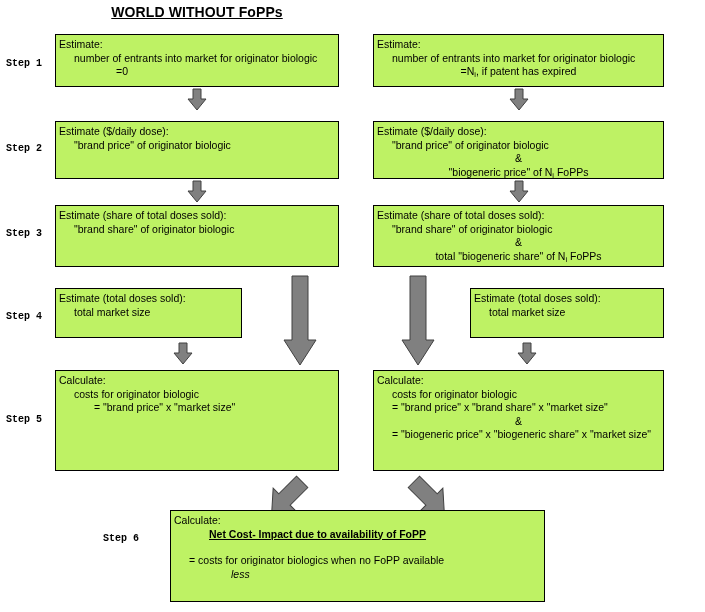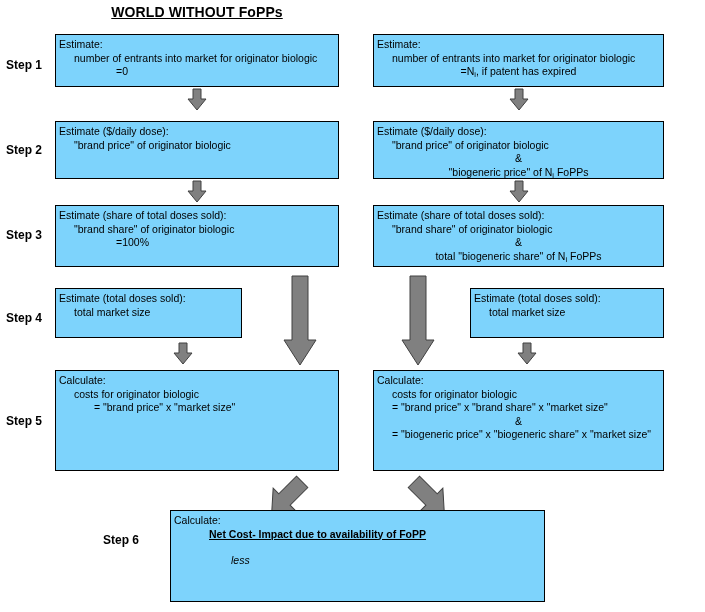"Estimate:" .box { background: #7dd3fc -> #bef264 }
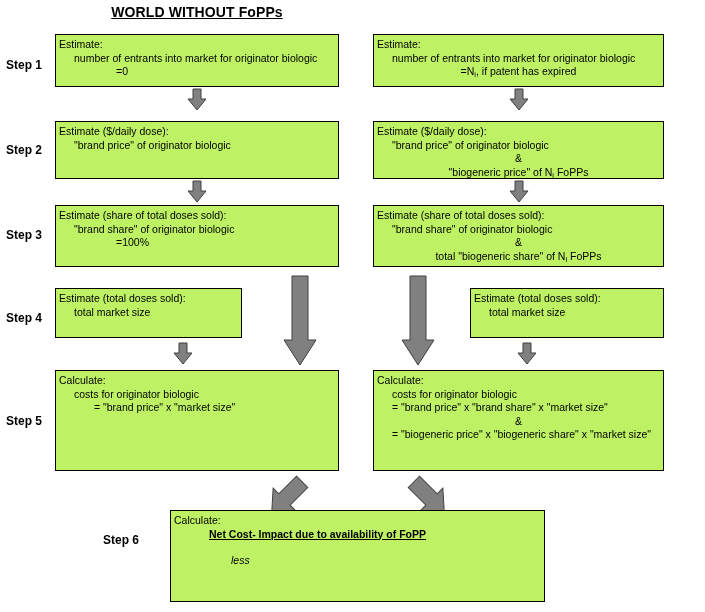"Step 1" .step-label { font-family: Liberation Sans, sans-serif -> Liberation Mono, monospace; font-size: 12px -> 10px }
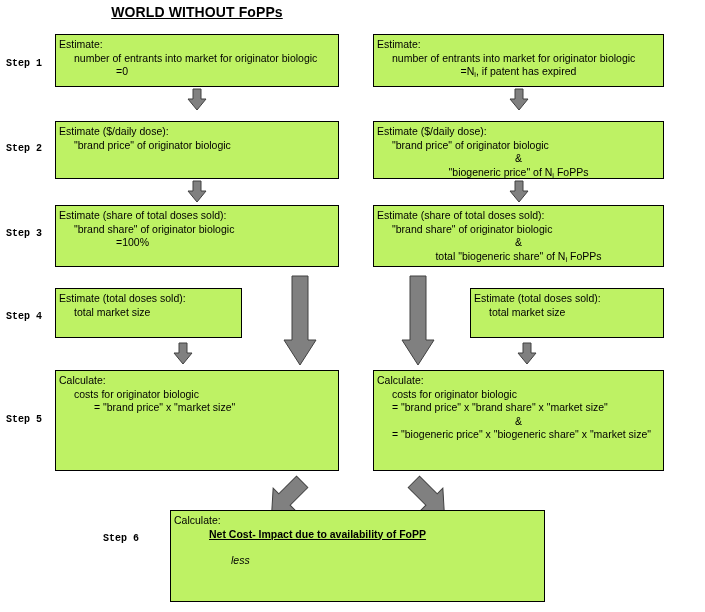"=100%" span.ln { html: <span>=100%</span> -> none }
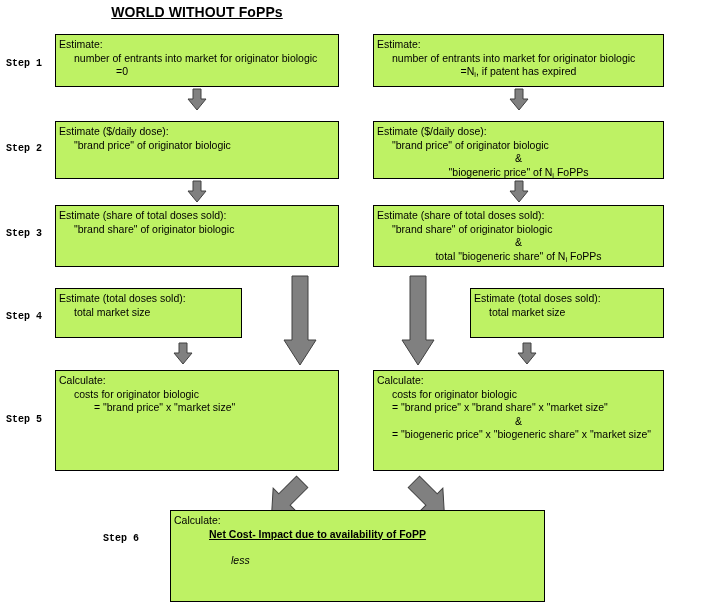"= costs for originator biologics" span.ln { html: none -> <span>= costs for originator biologics when no FoPP available</span> }
